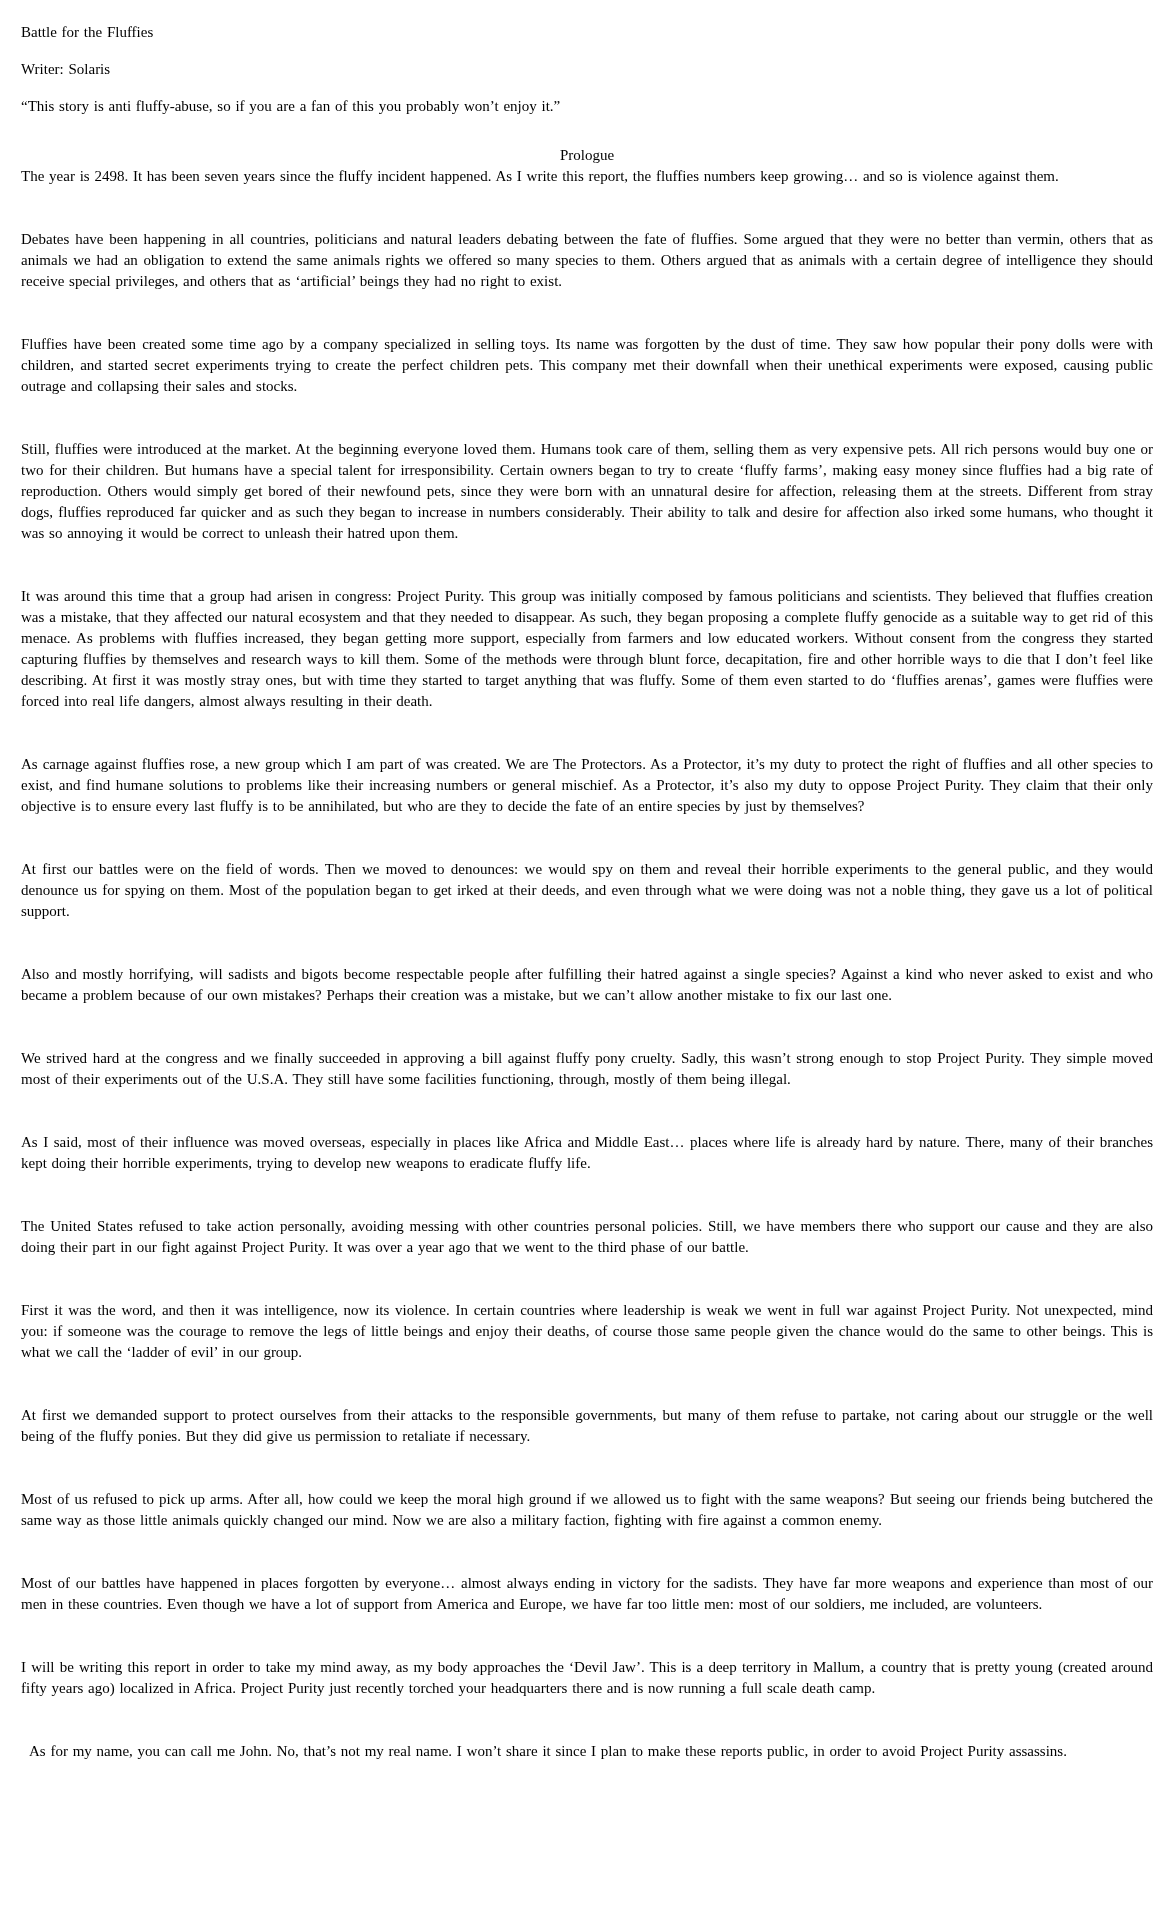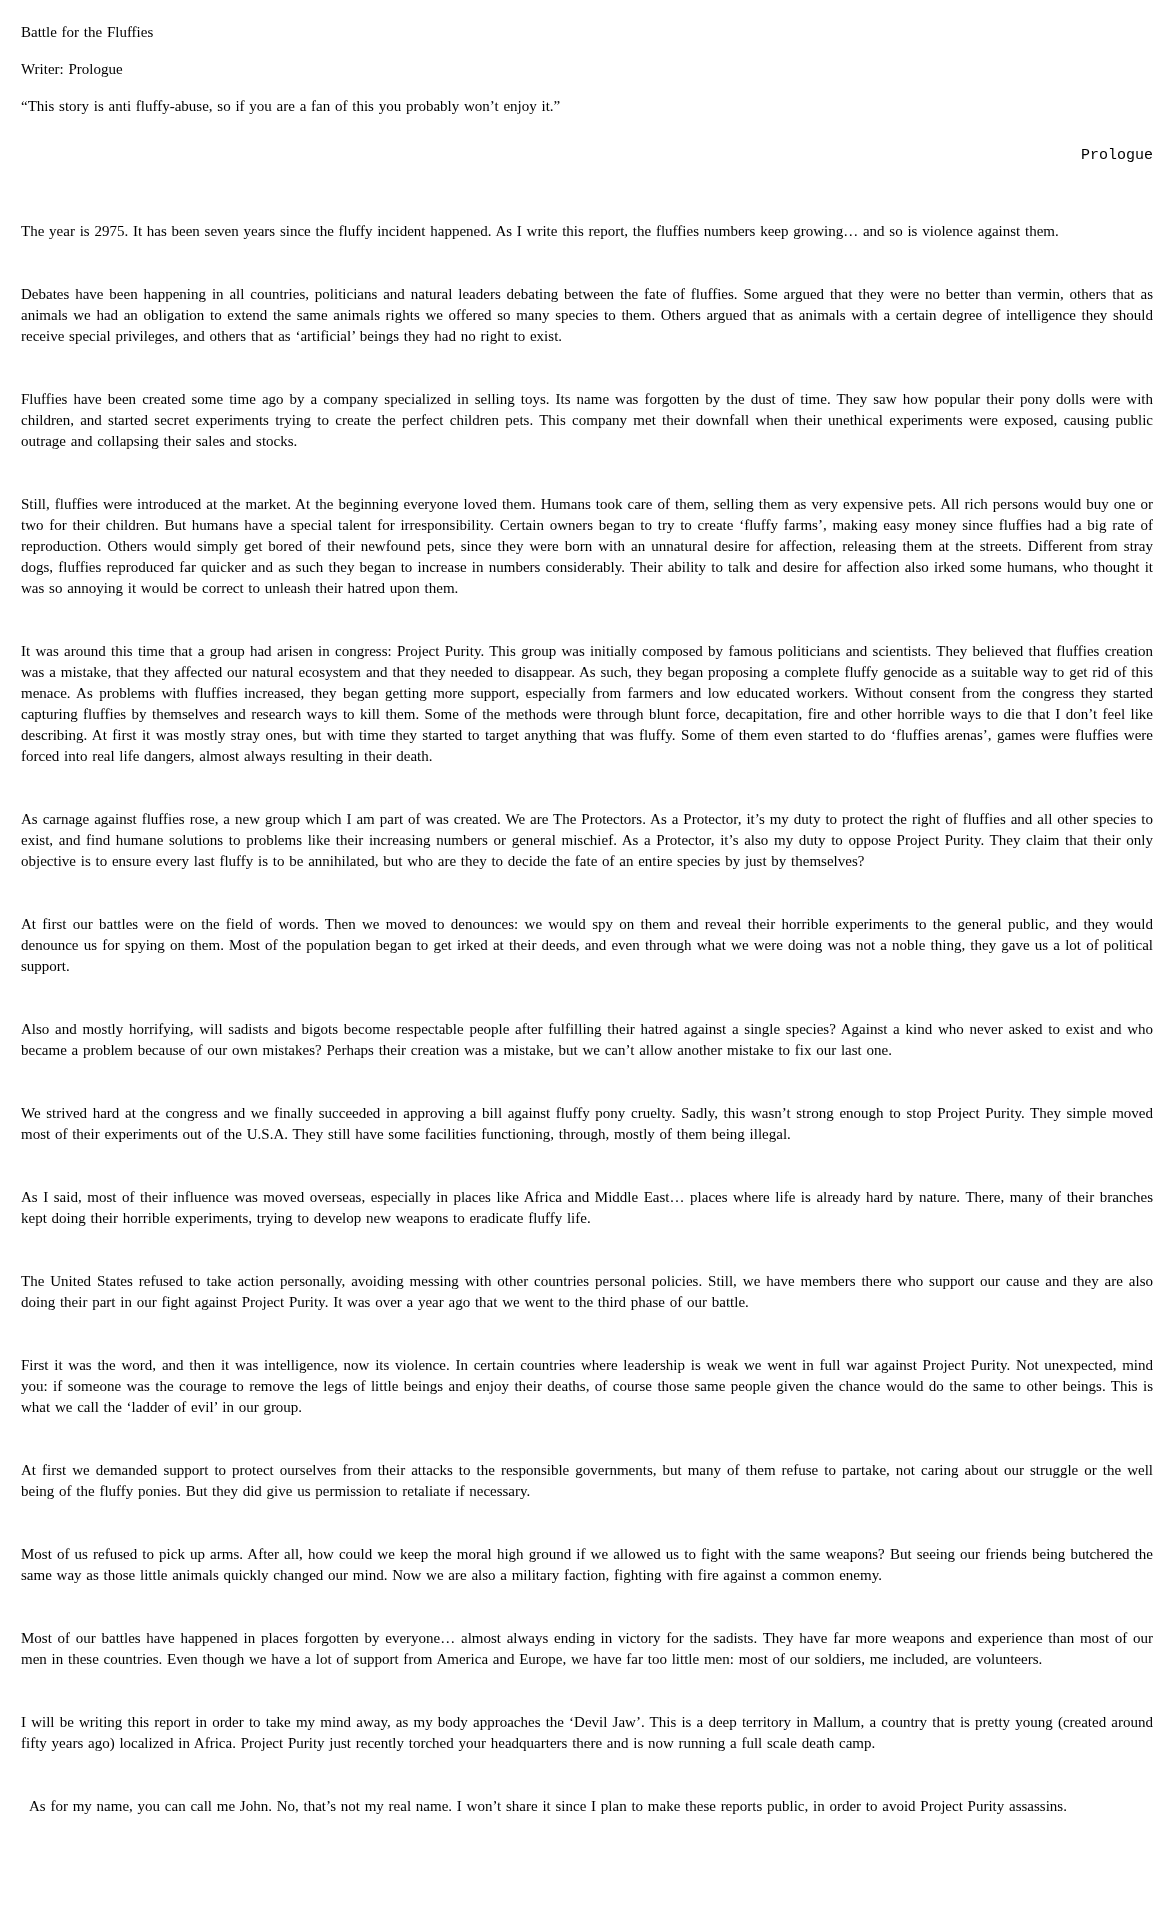"Writer: Prologue" p.hdr-line { text: Prologue -> Solaris }
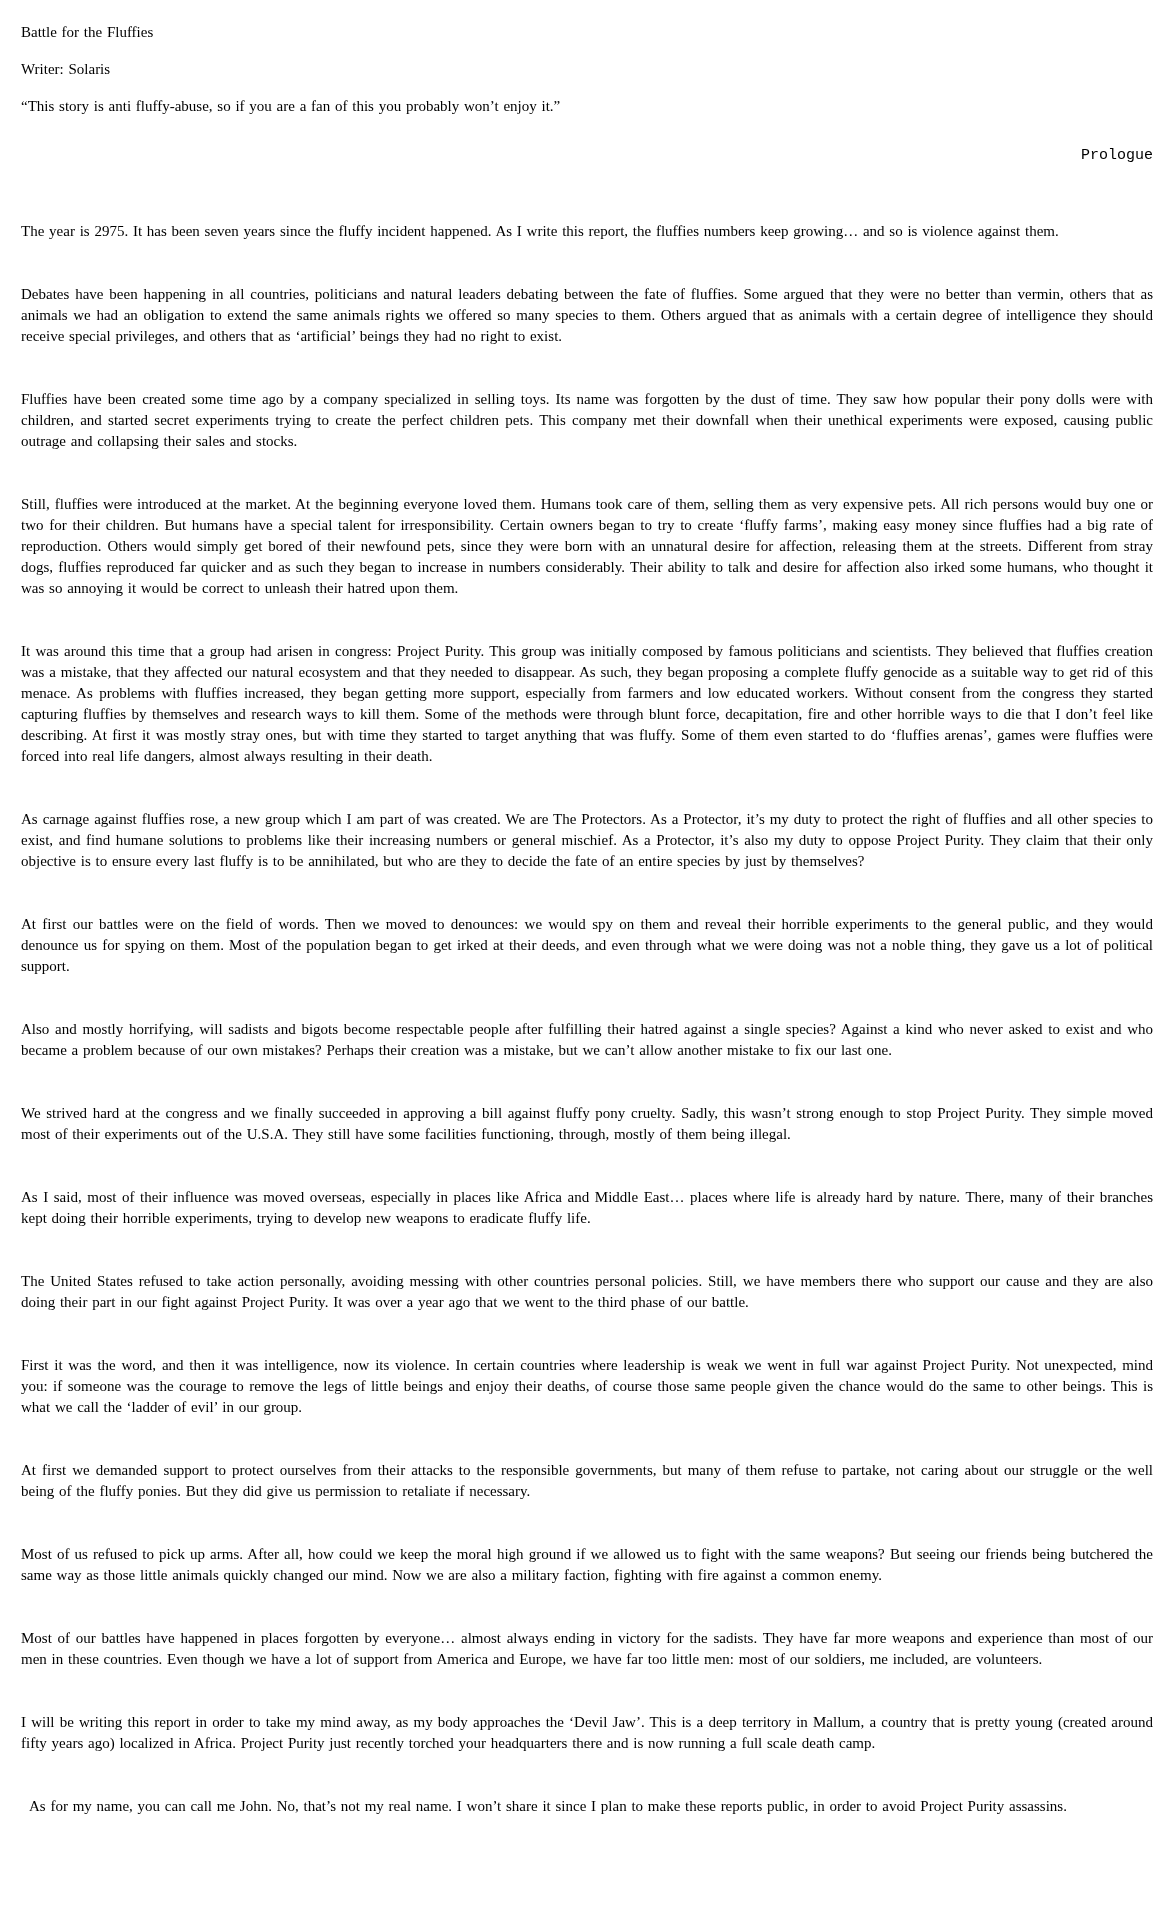"Prologue" p.section-heading { font-family: Liberation Mono, monospace -> none; margin-bottom: 55px -> none; text-align: right -> center }
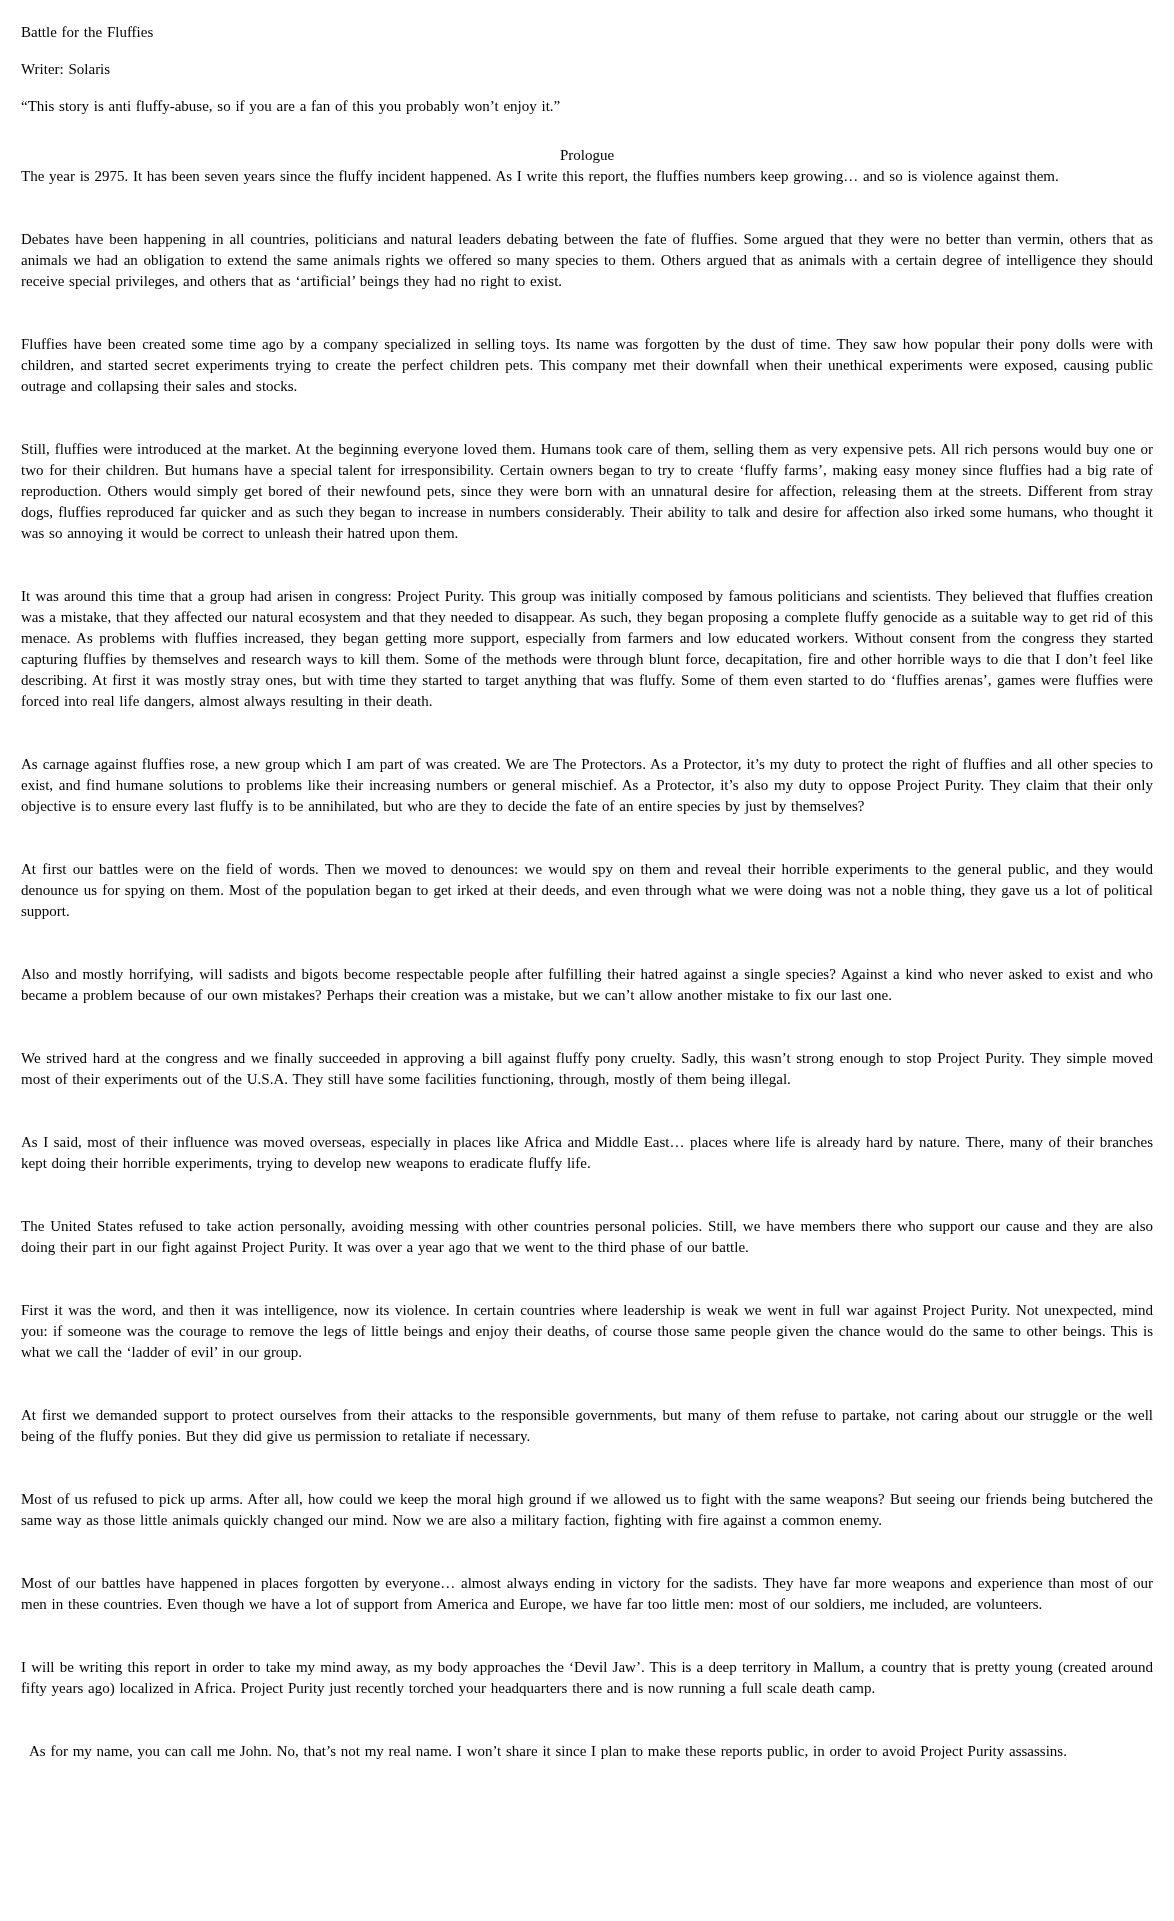"The year is 2975. It" p.body-para { text: 2975 -> 2498 }
